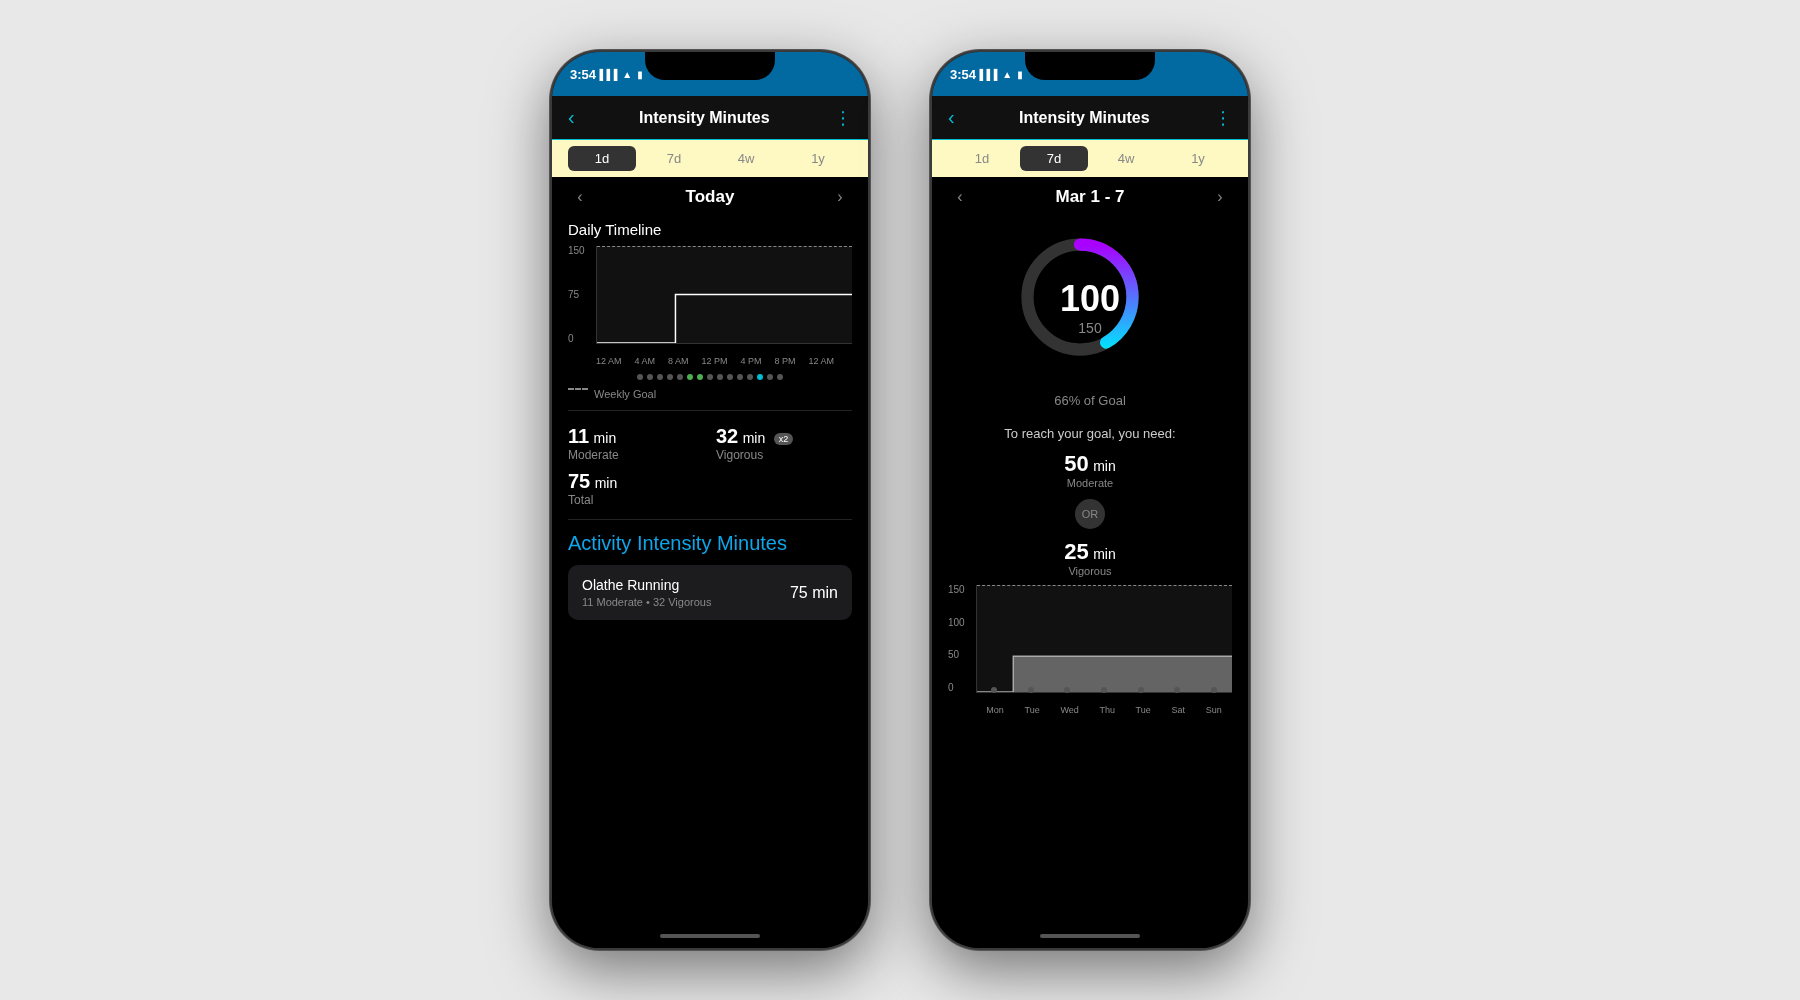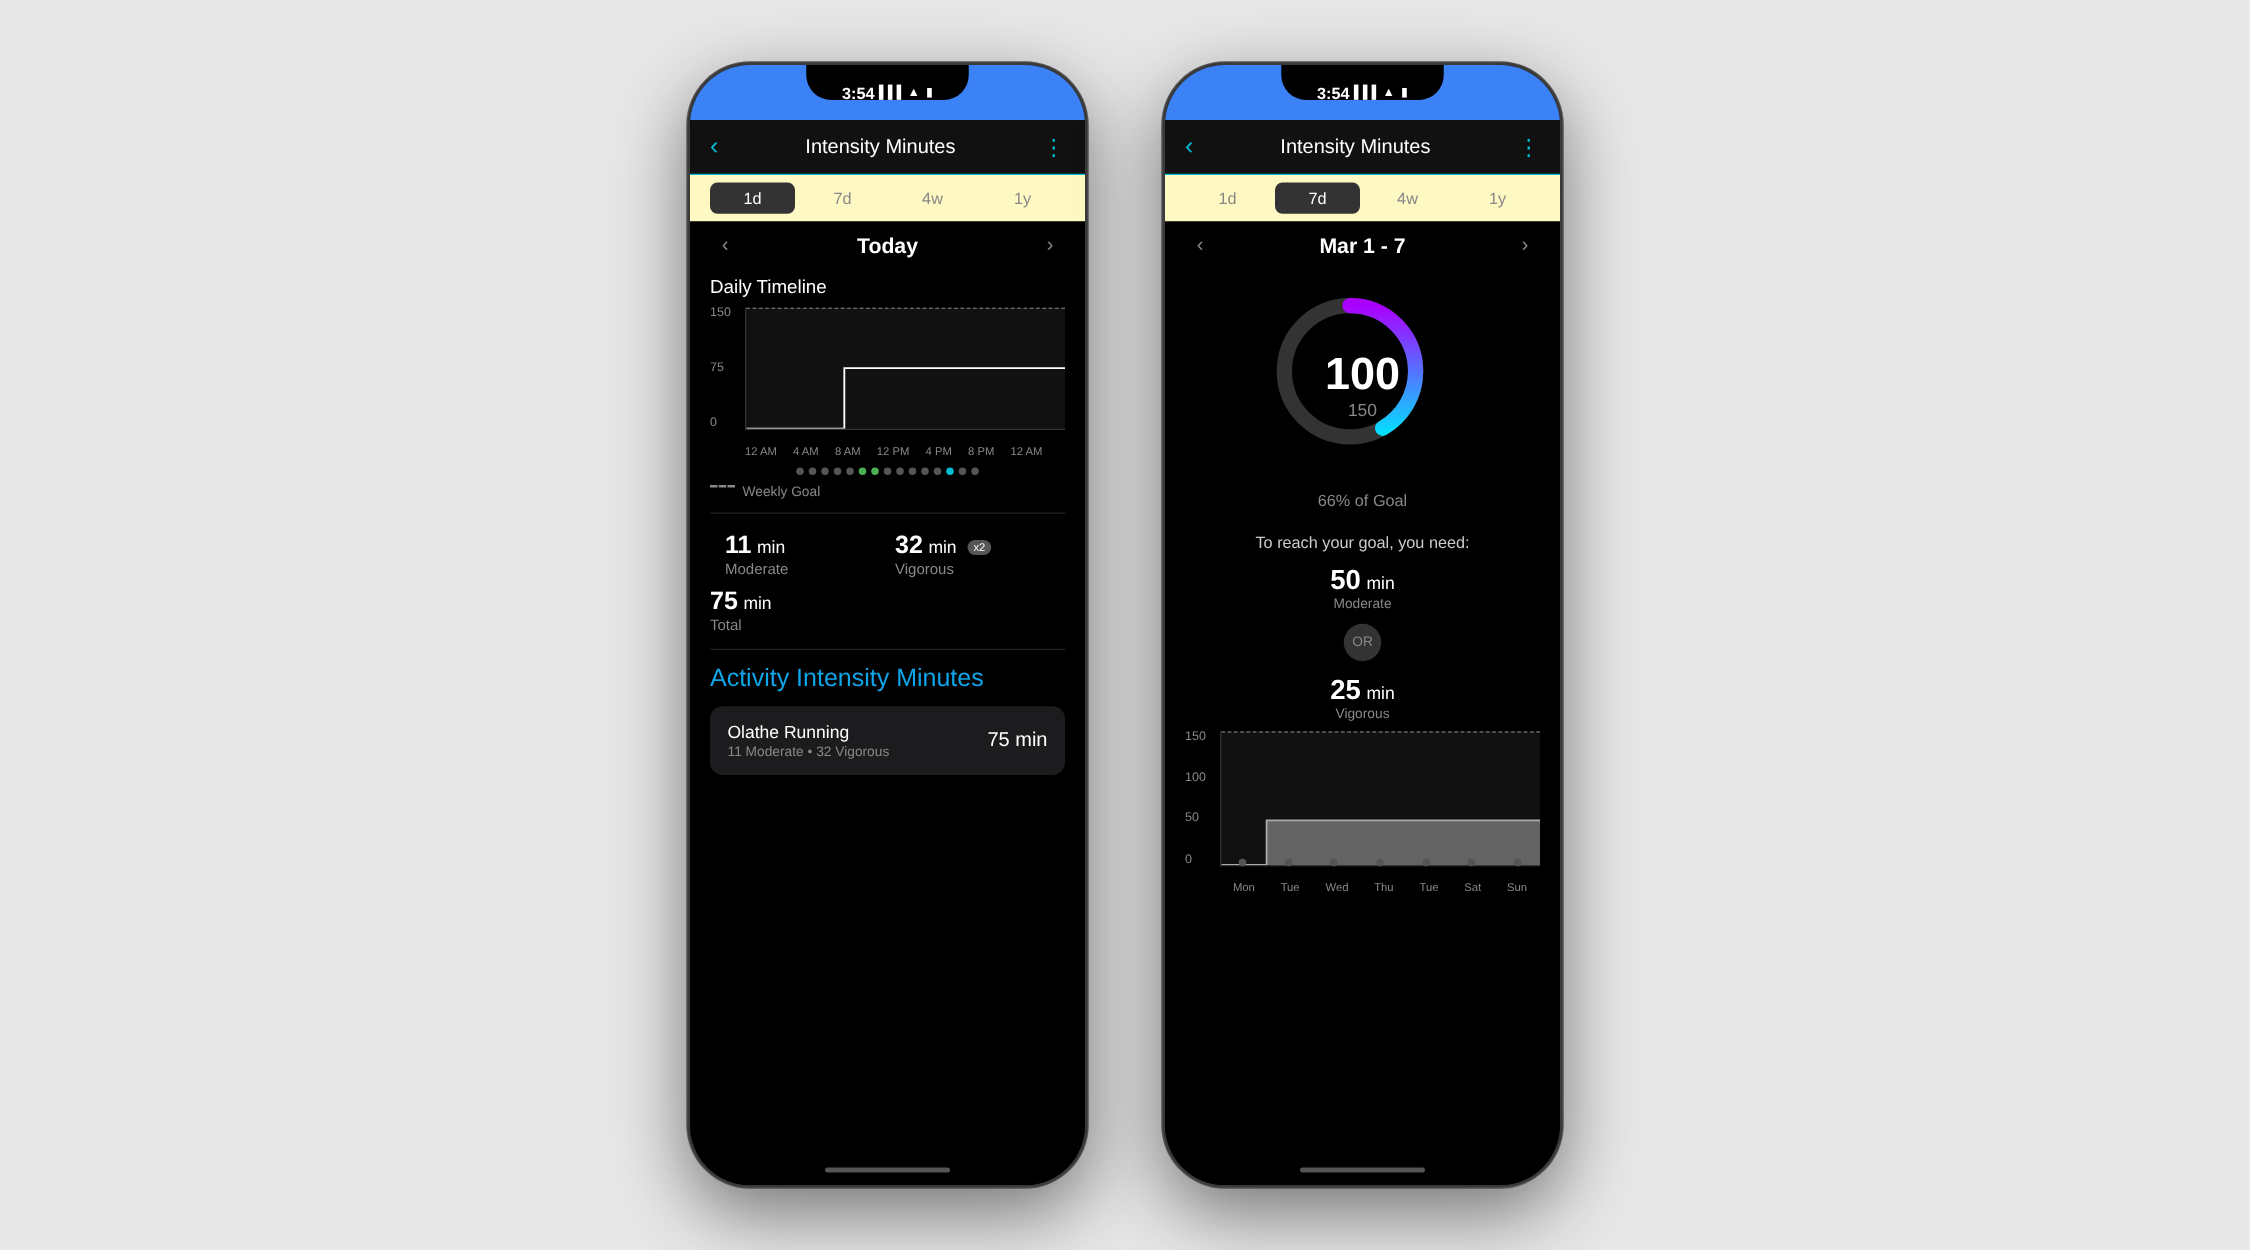"3:54" .phone-top-bar { background: #3b82f6 -> #0369a1; justify-content: center -> flex-start }
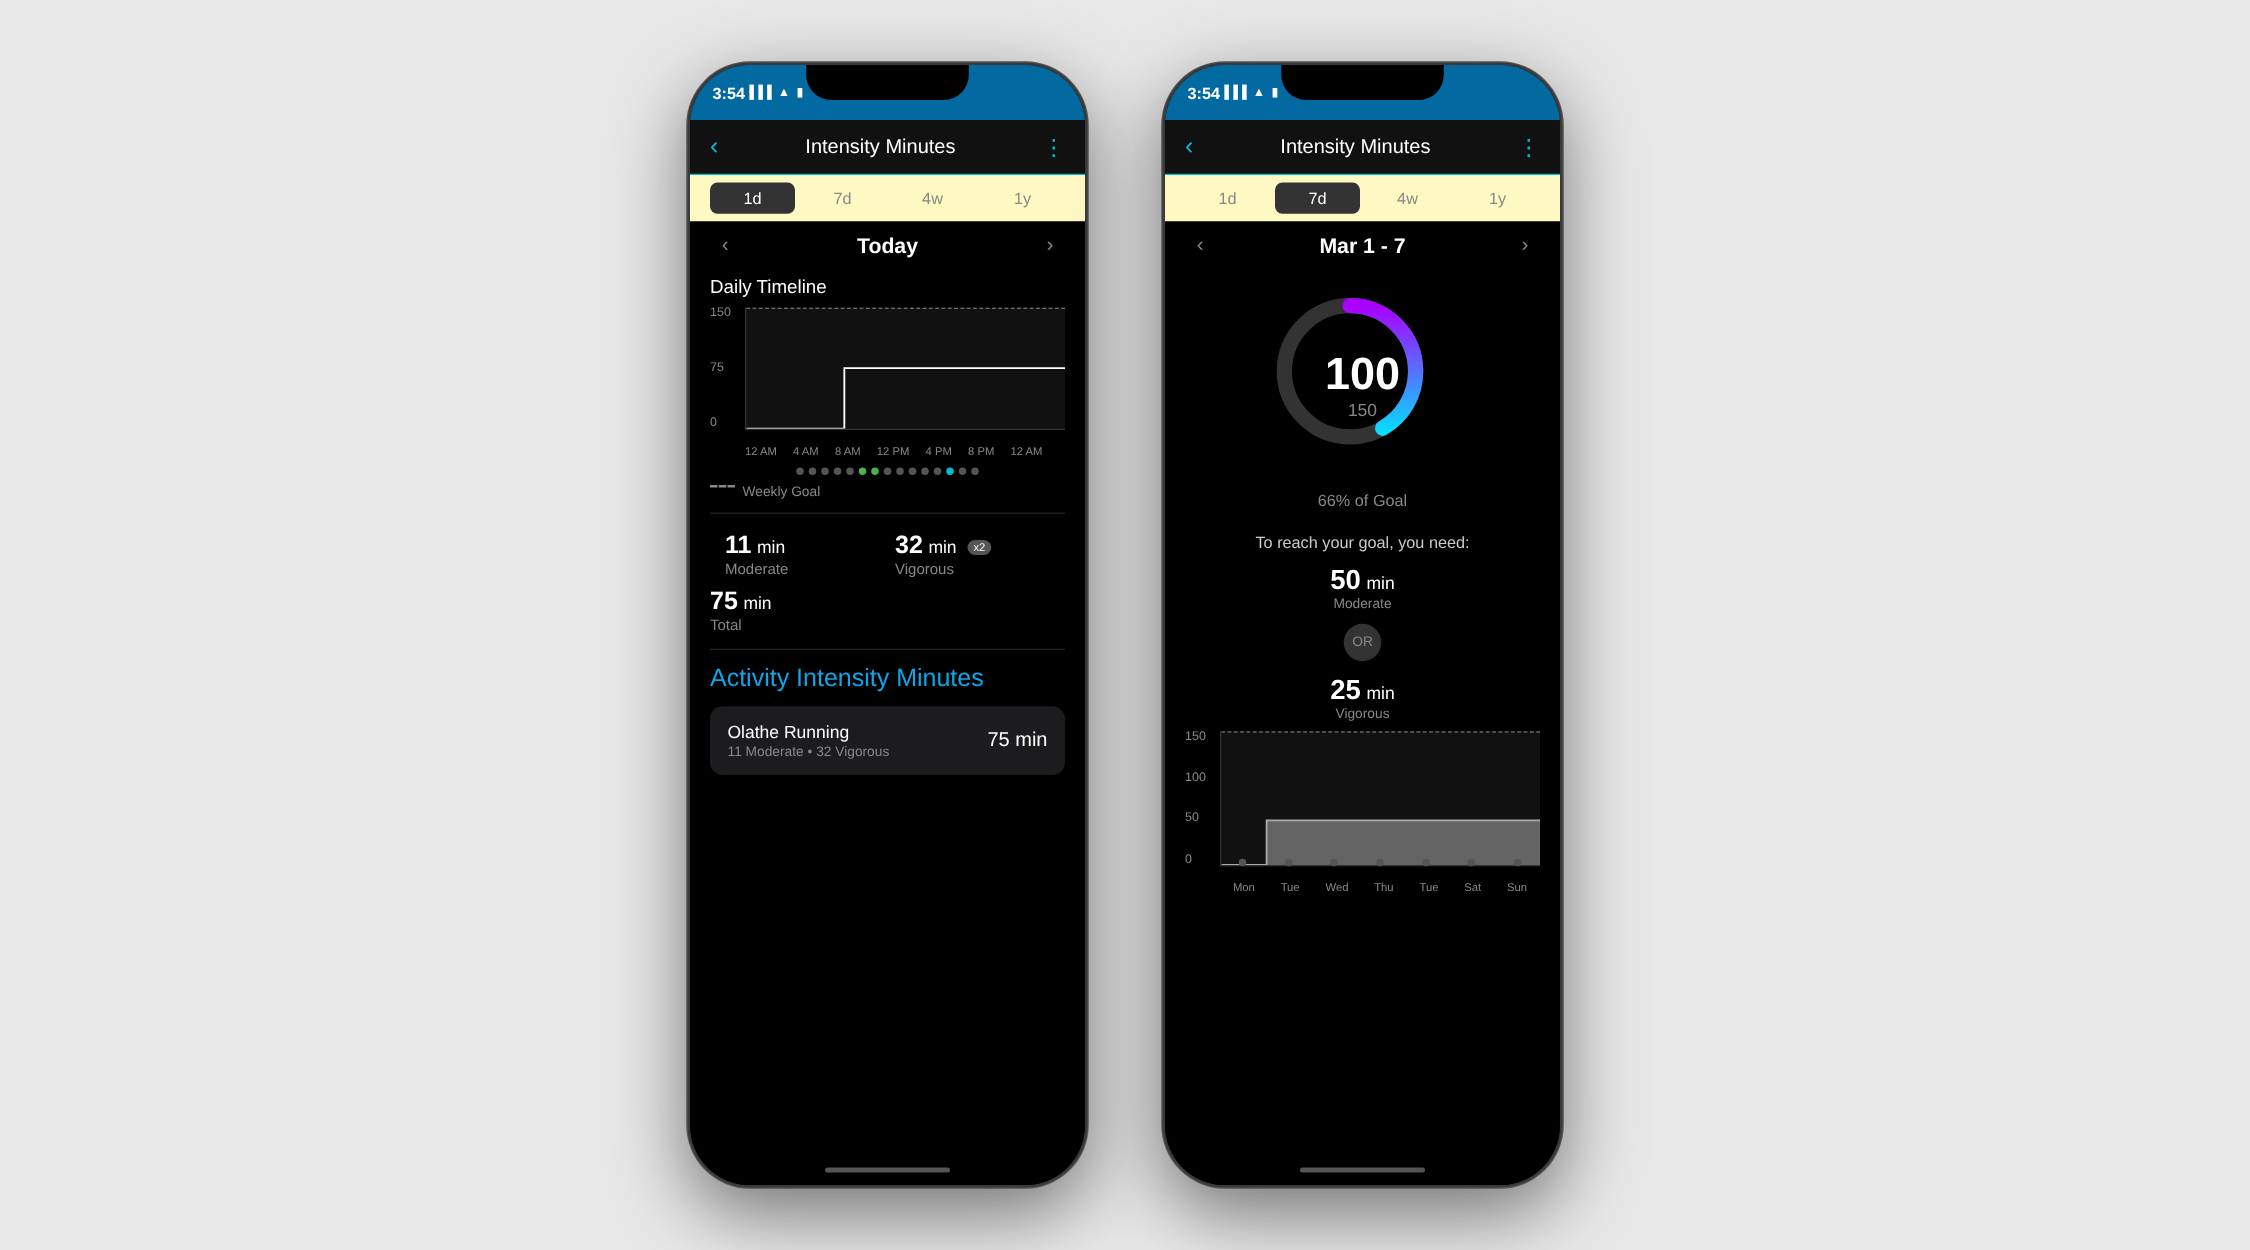"Intensity Minutes" .header-title { font-weight: 400 -> 700 }
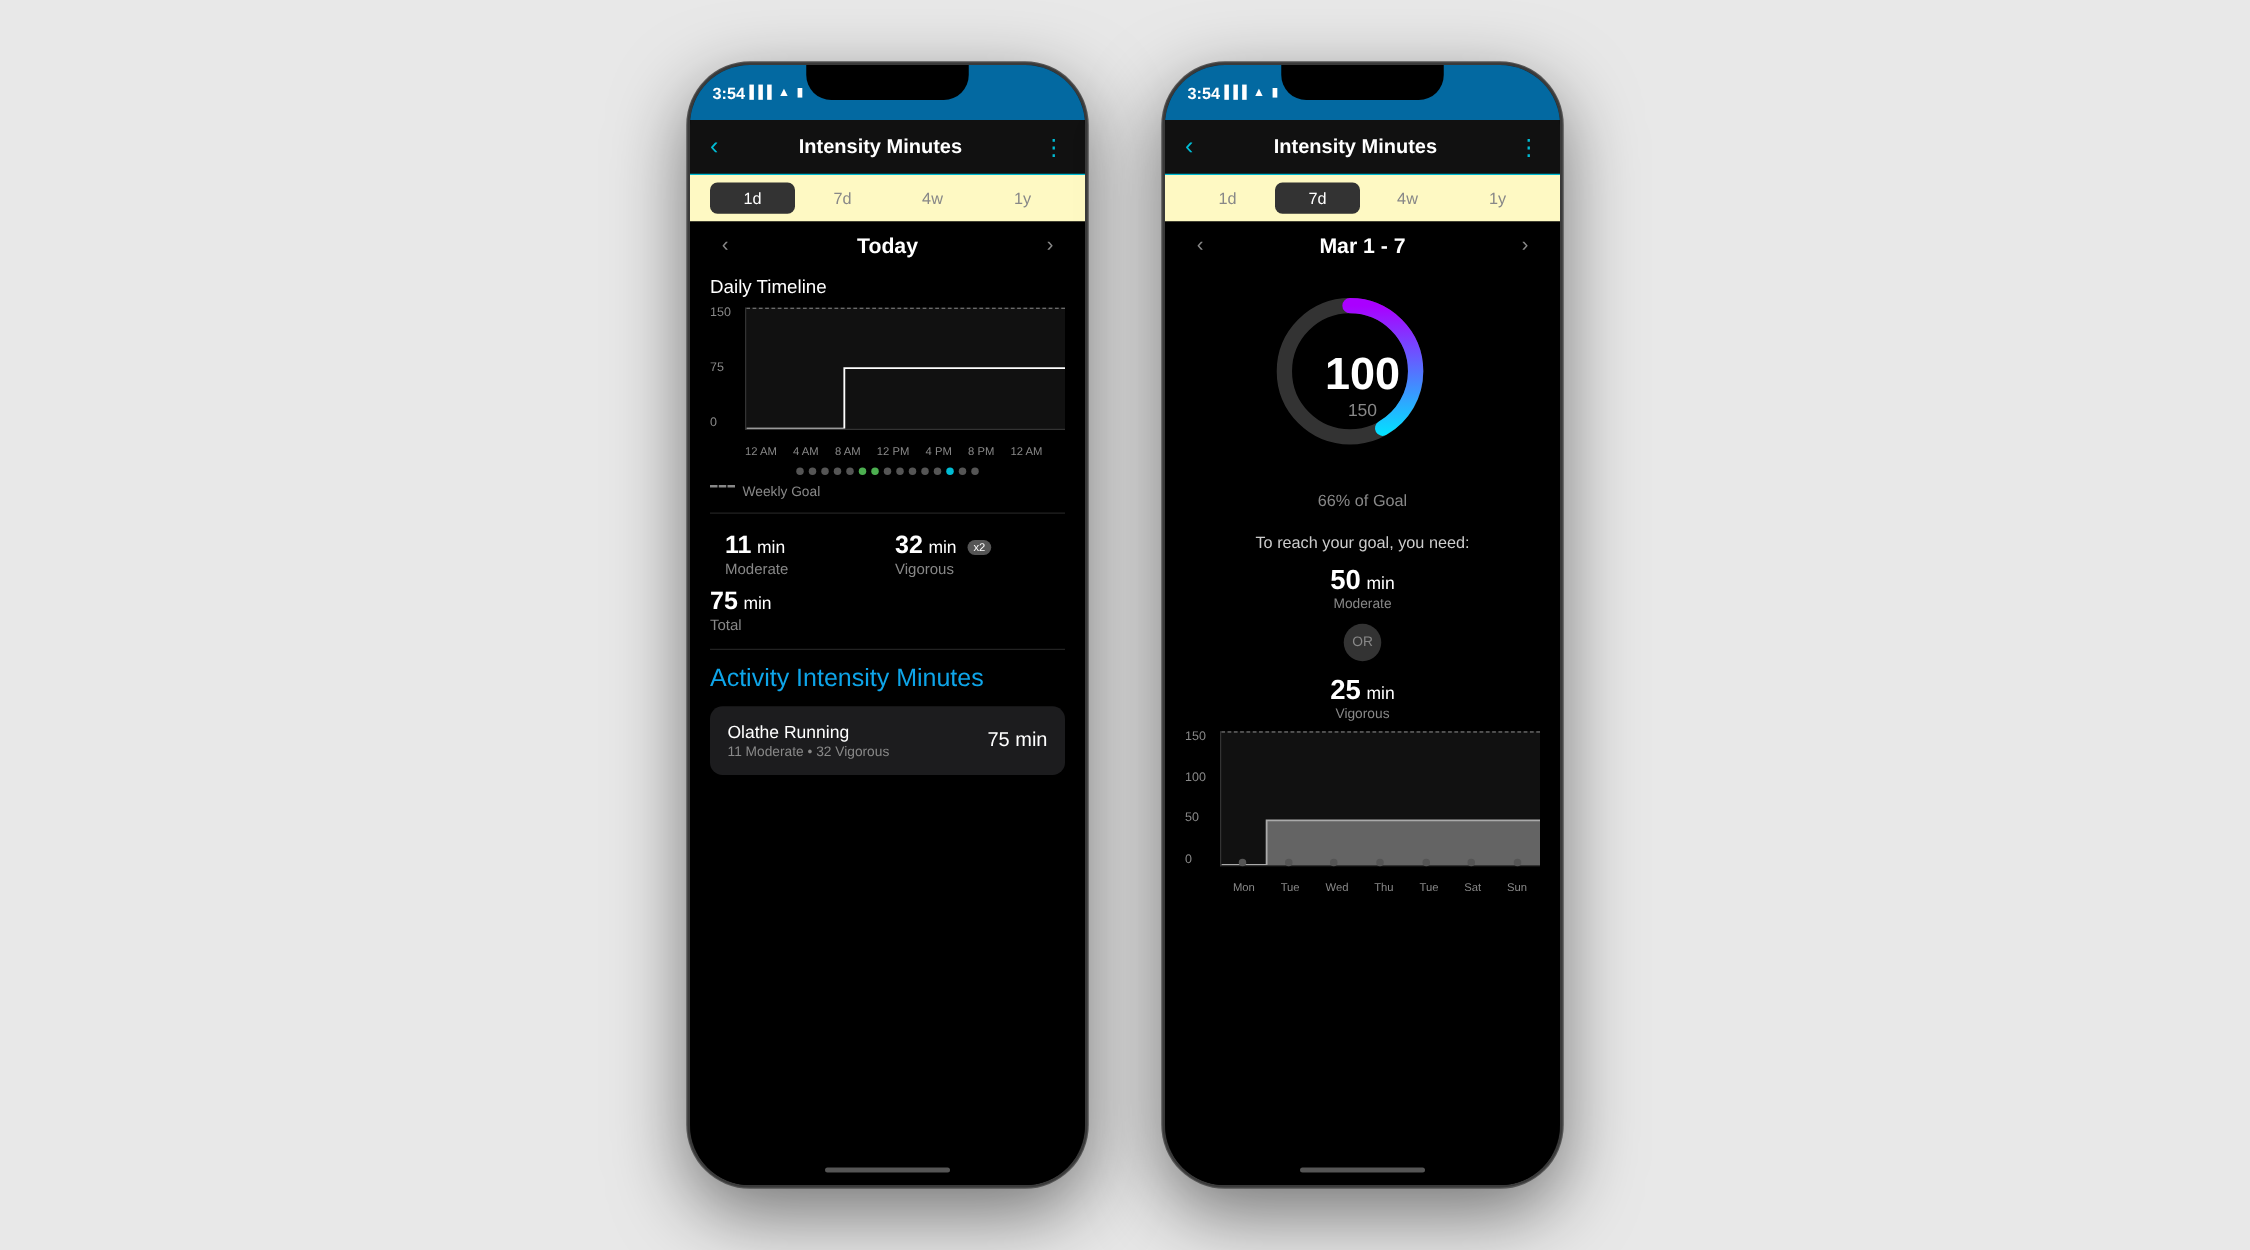"11 min" .stats-grid { padding: 14px 28px 4px -> 14px 16px 4px }
